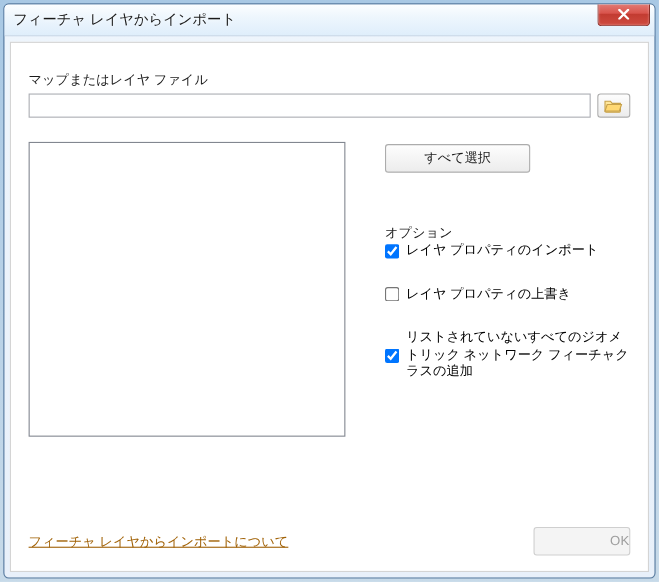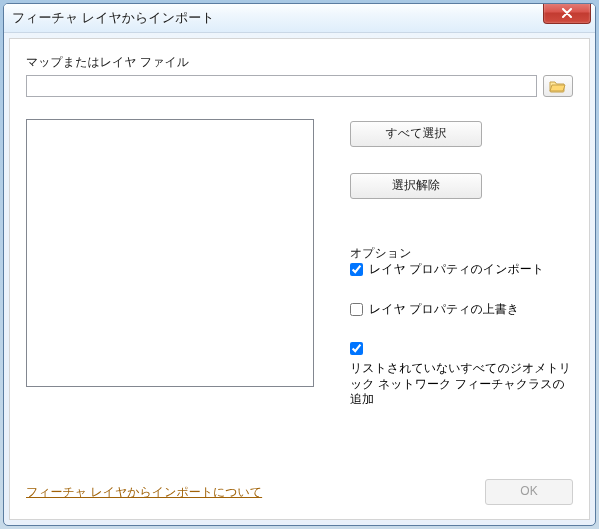"マップまたはレイヤ ファイル" .content { padding: 15px 16px 14px 16px -> 25px 16px 14px 16px }
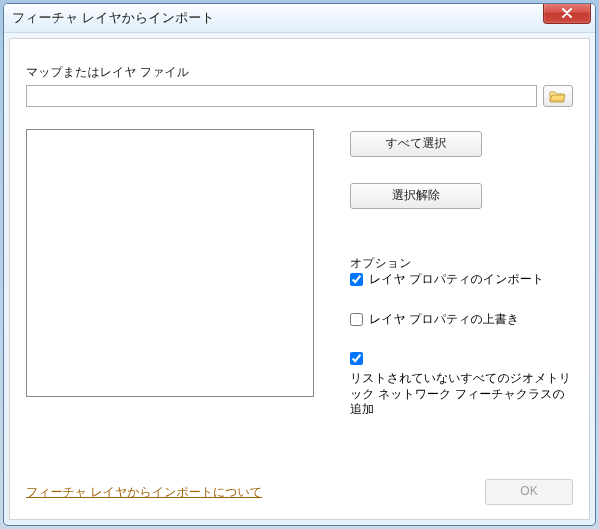"選択解除" div.std-btn { html: <div>選択解除</div> -> none }
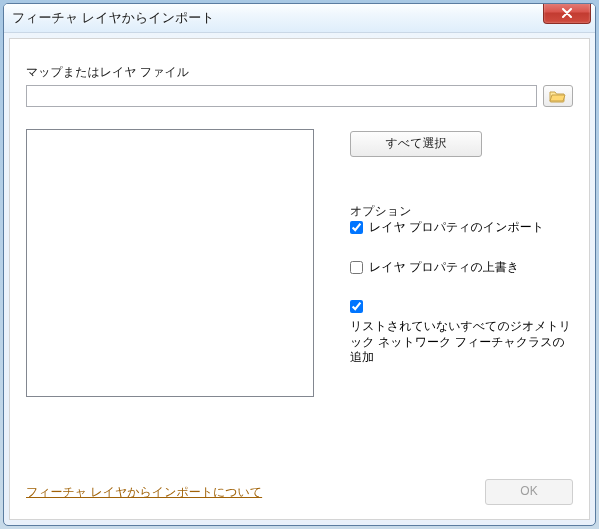"レイヤ プロパティのインポート" .opt-row { align-items: flex-start -> center }
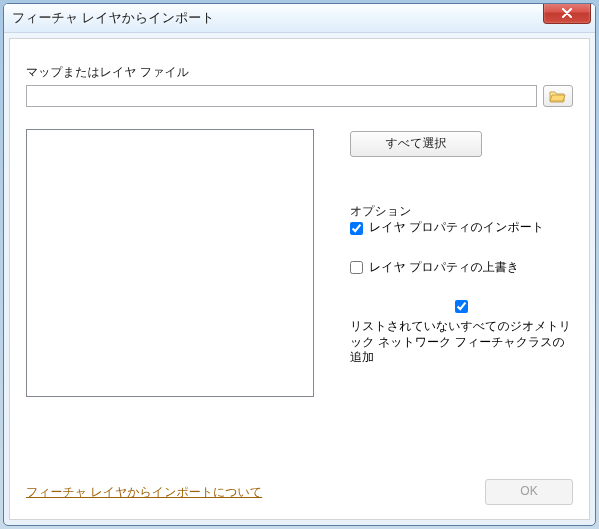"リストされていないすべてのジオメトリック ネットワーク フィーチャクラスの追加" .opt-row:last-child { flex-direction: column -> none }
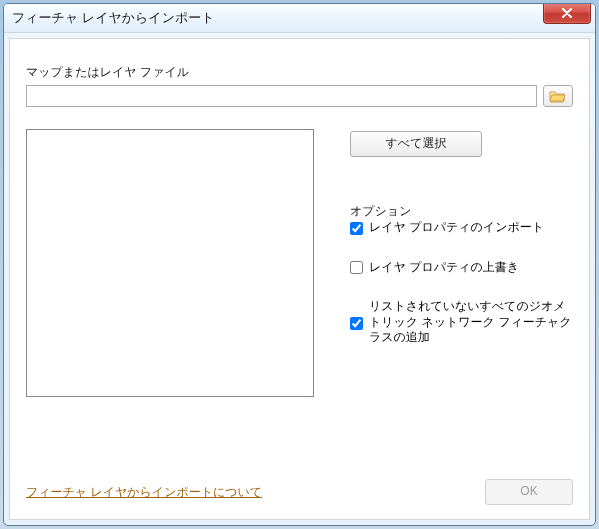"OK" .dlg-btn { text-align: center -> right }
